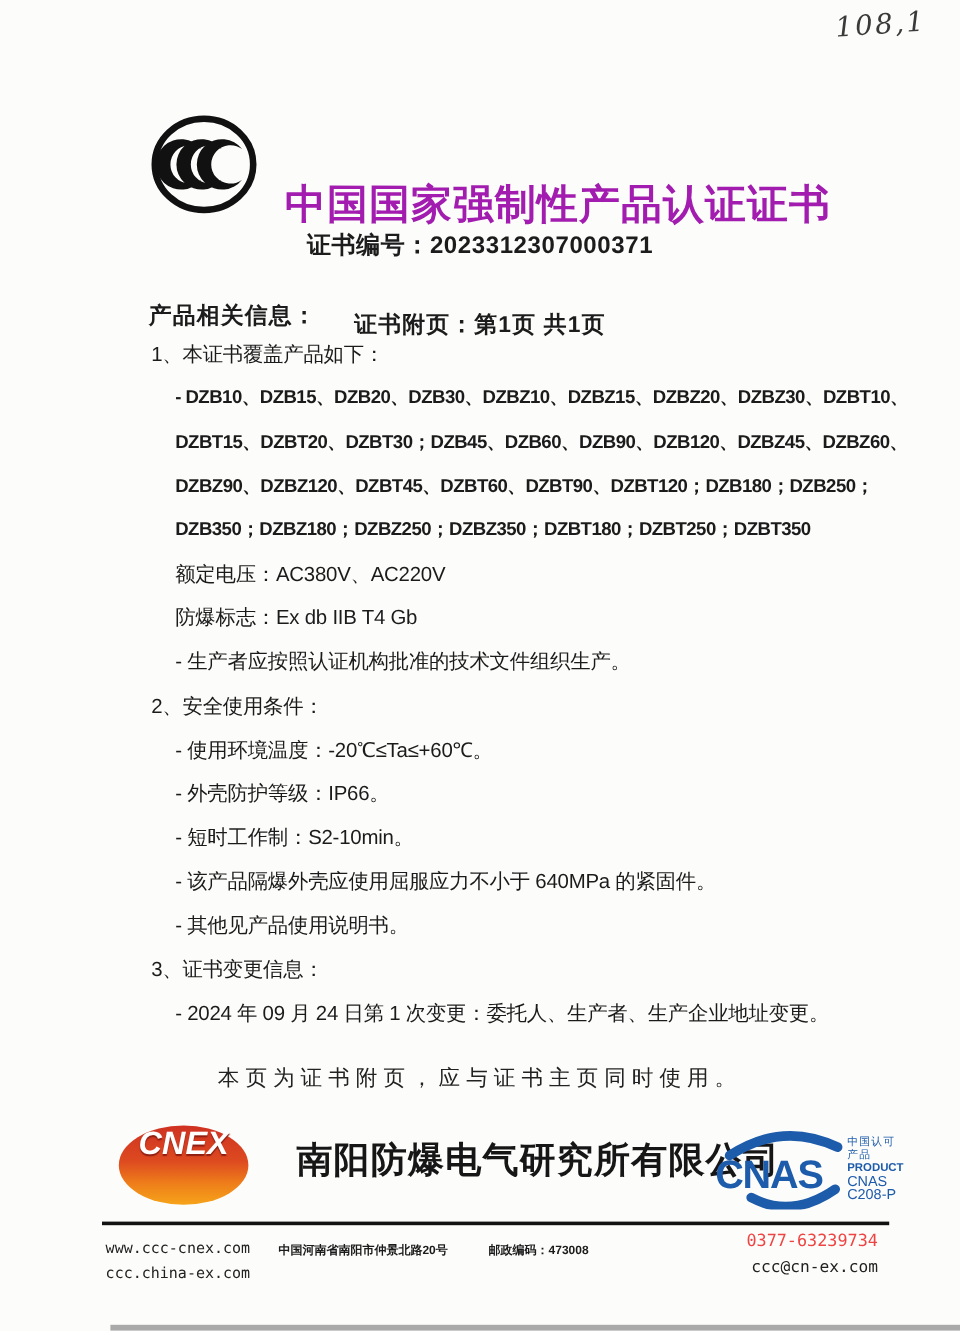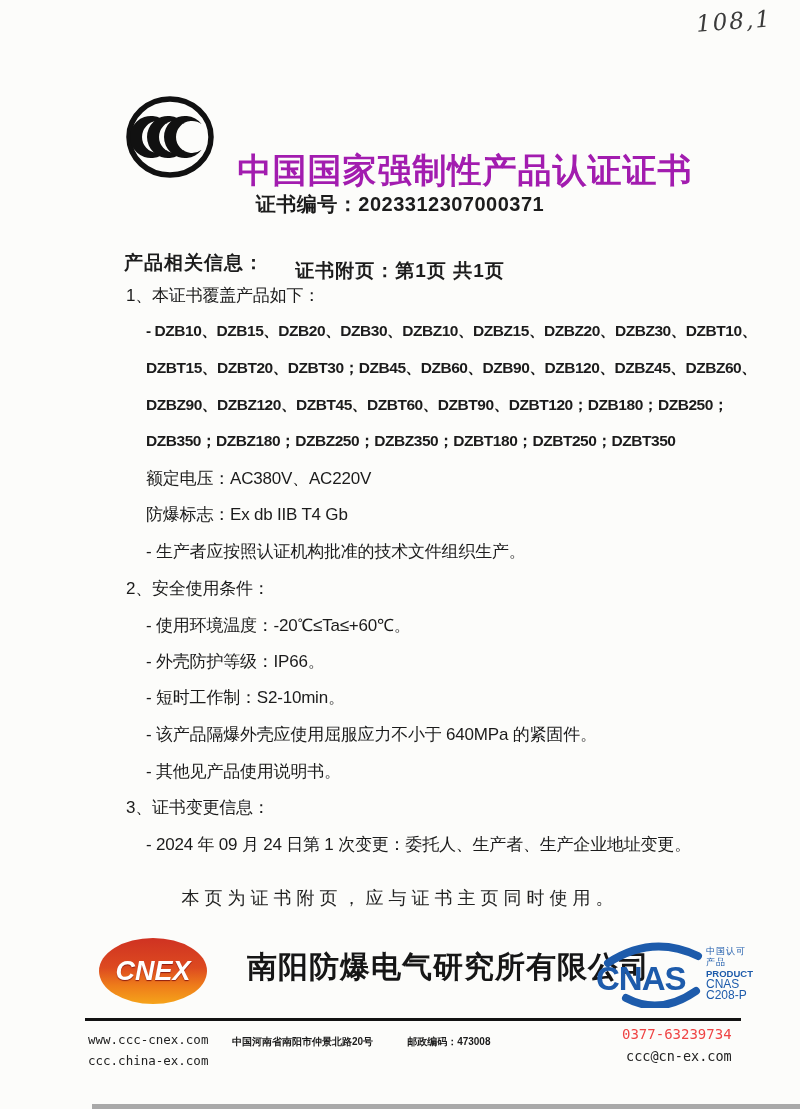"CNEX" .cnex-logo { align-items: center -> flex-start }
